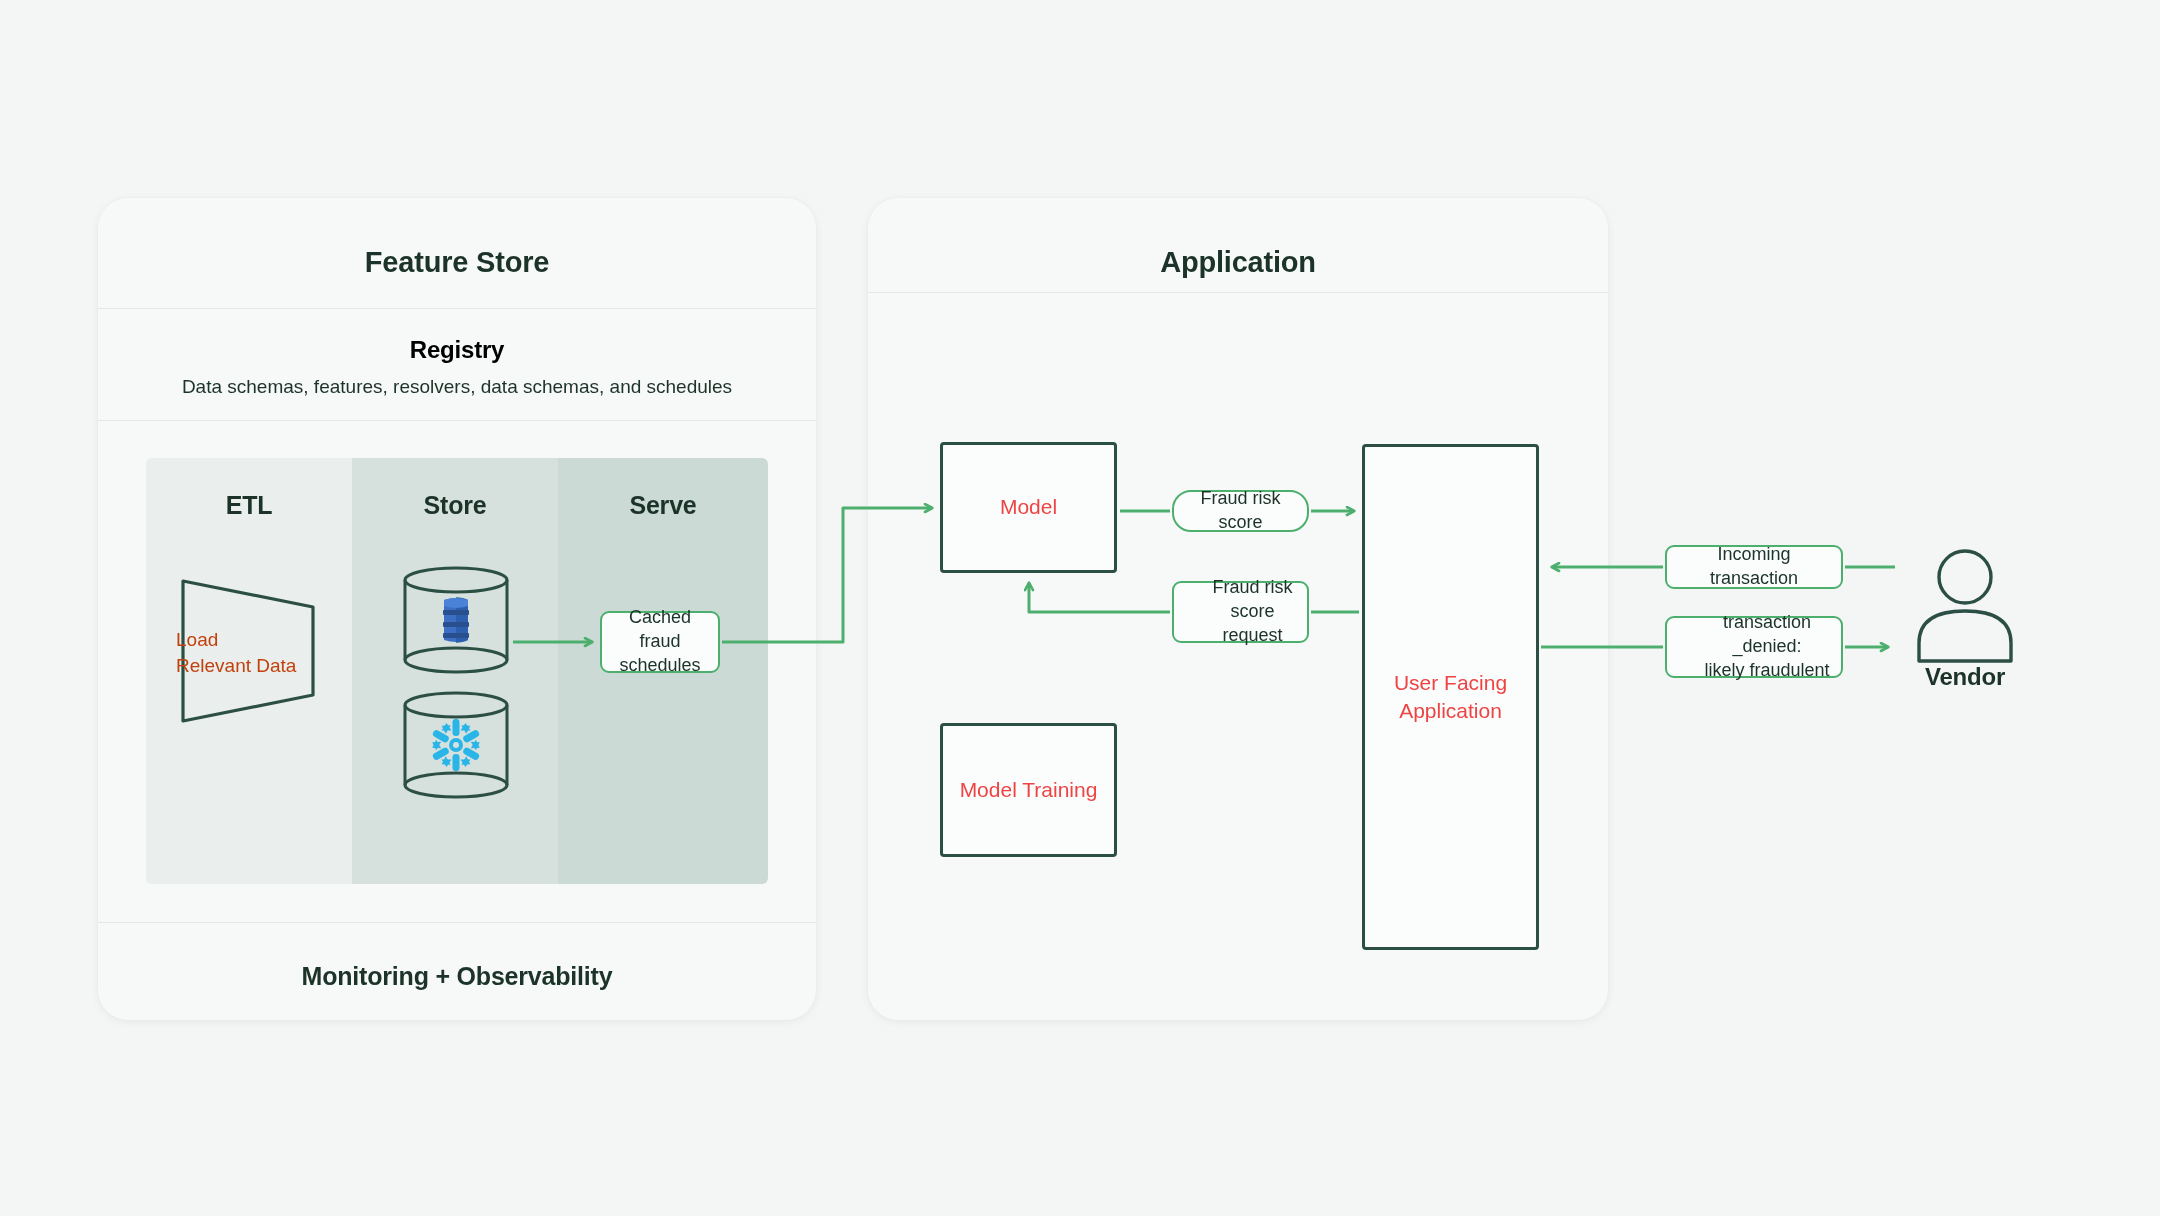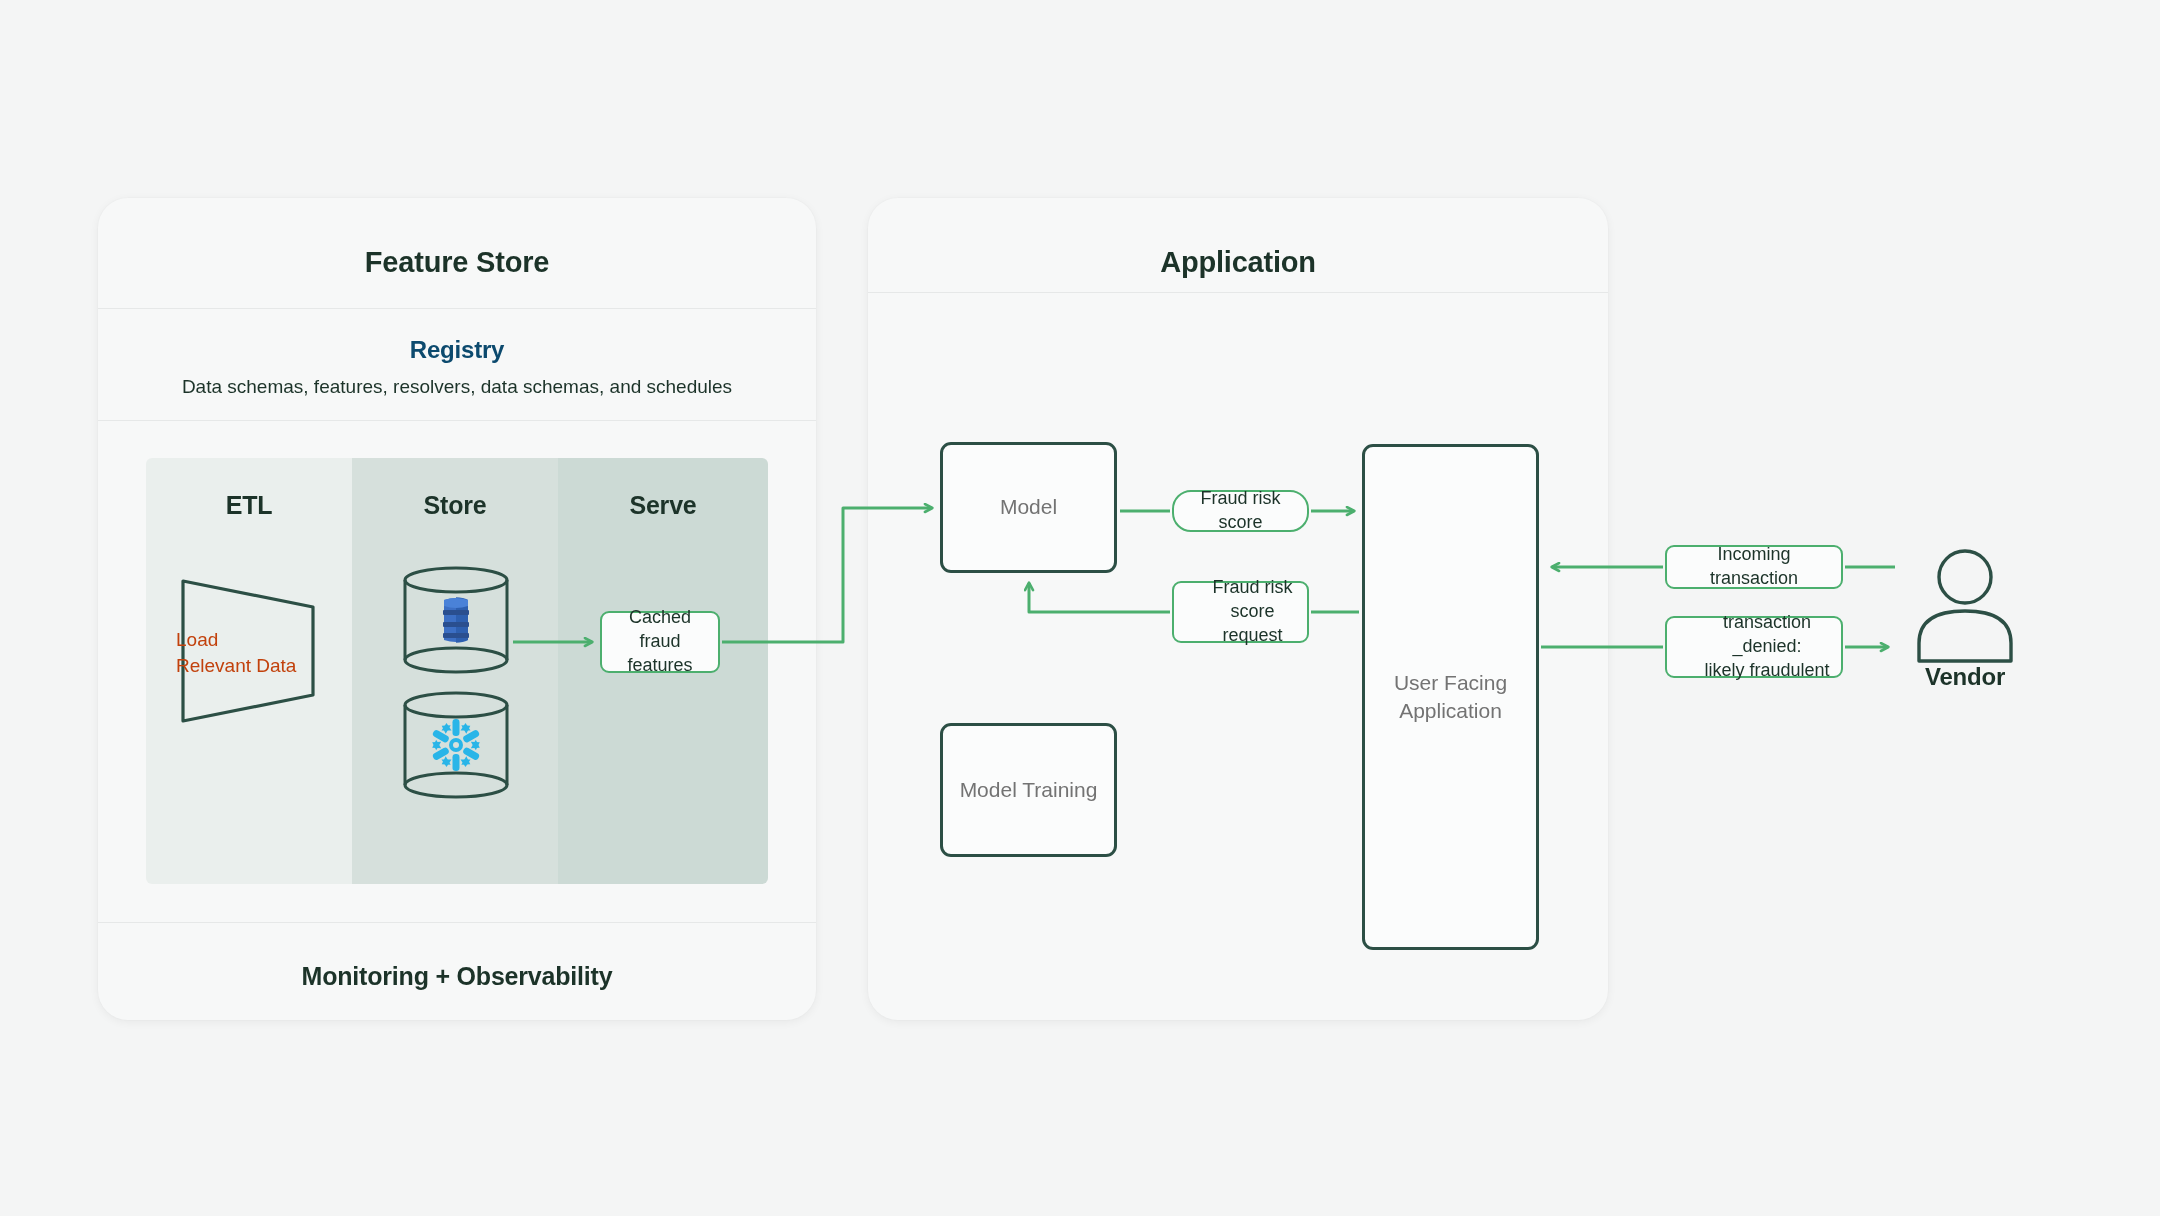"Registry" .registry-title { color: #0c4a6e -> #000000 }
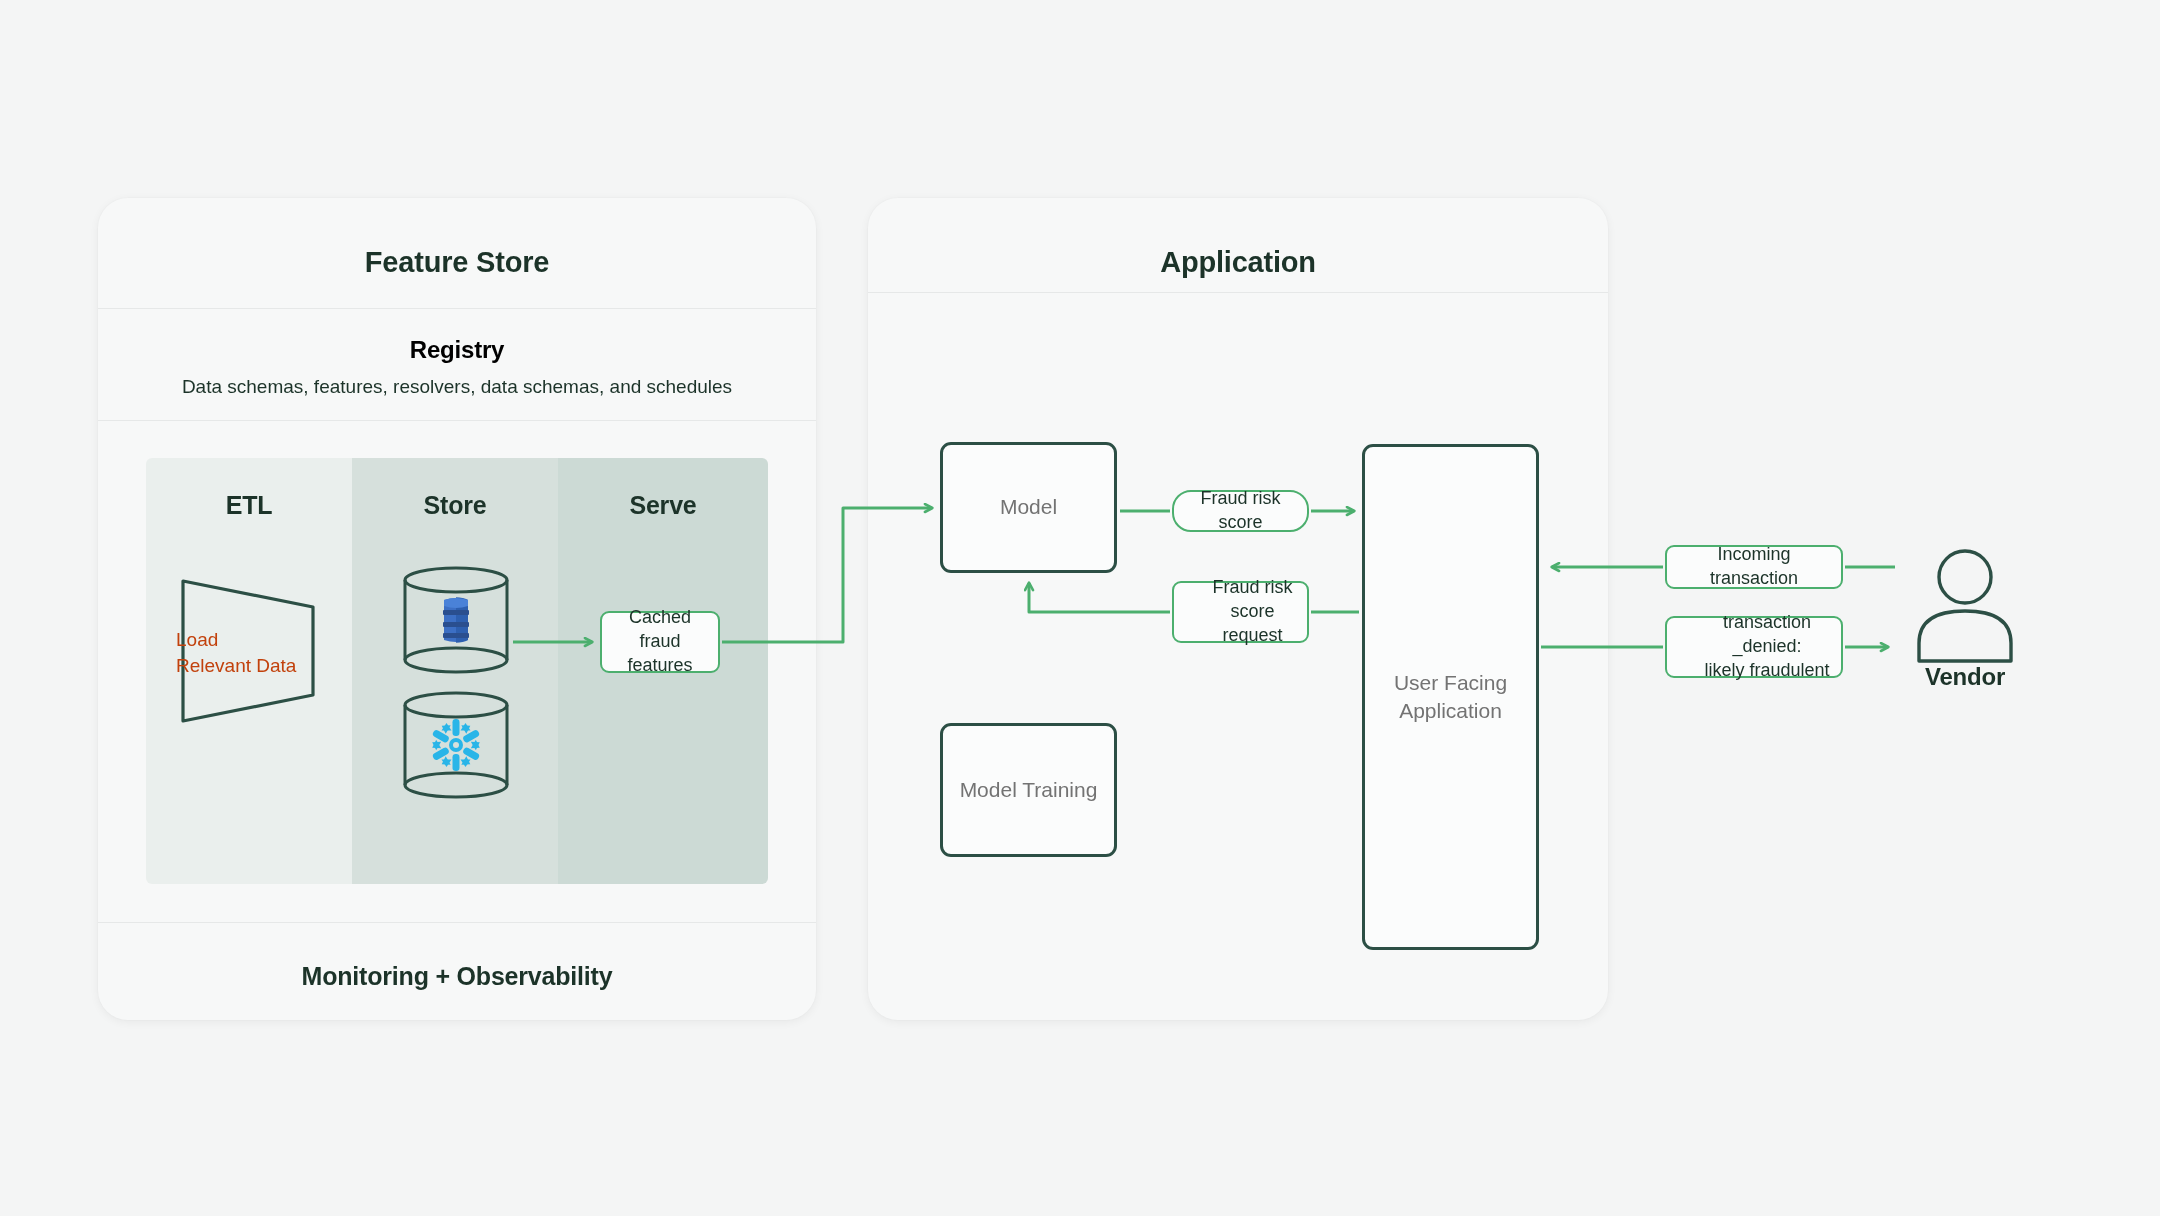"Model" .node-box { border-radius: 11px -> 4px; color: #737373 -> #ef4444 }
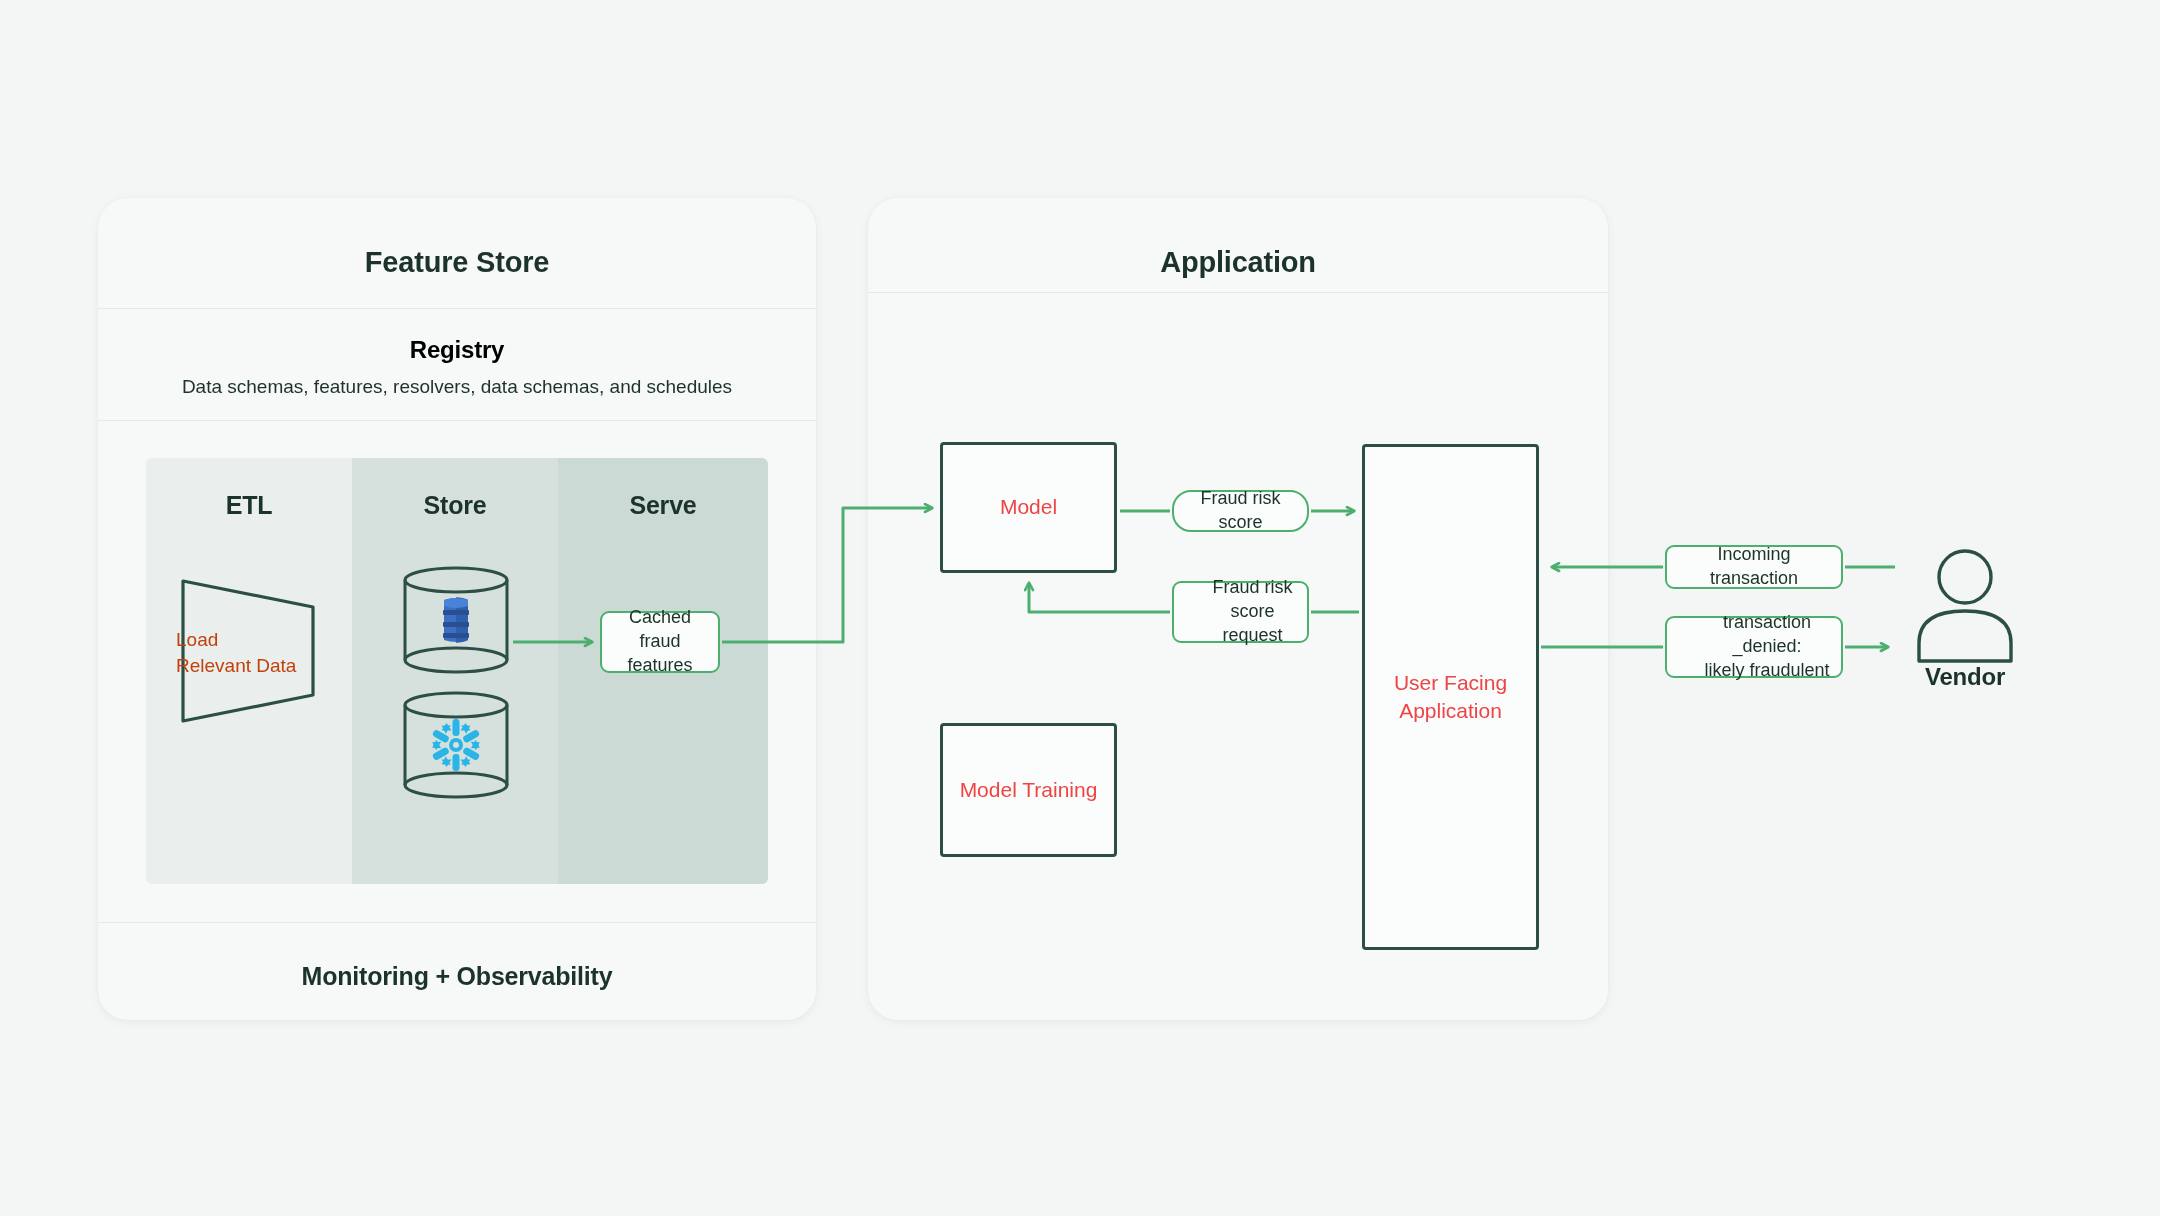"features" span { text: features -> schedules }
